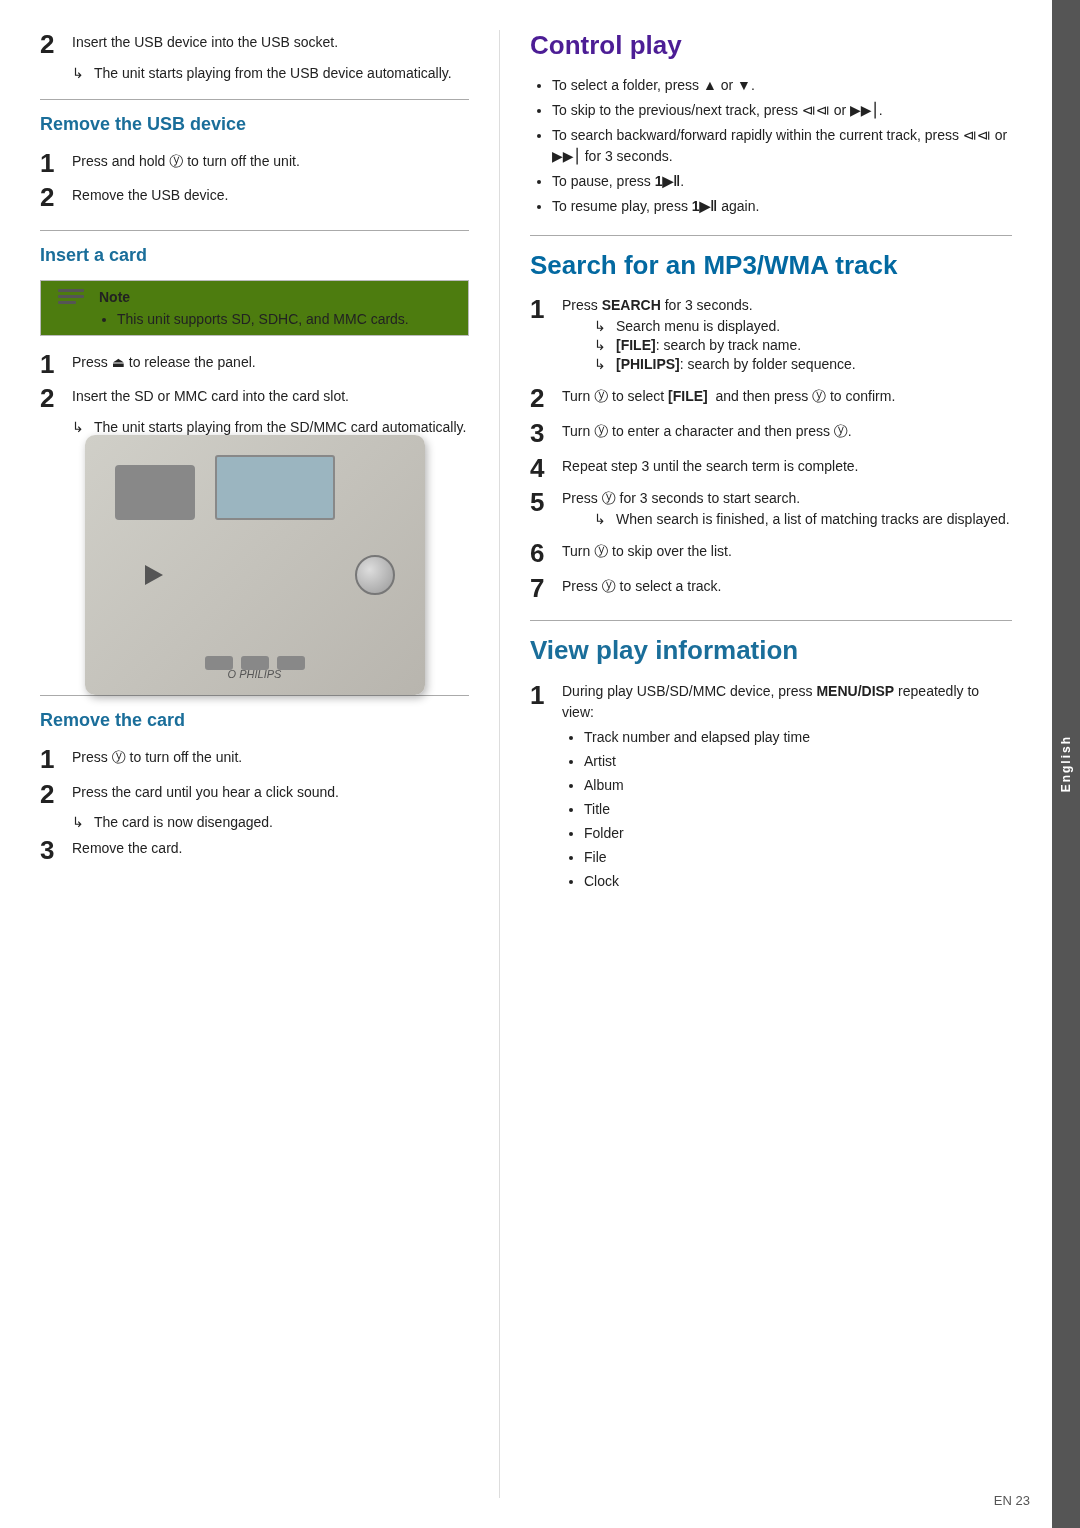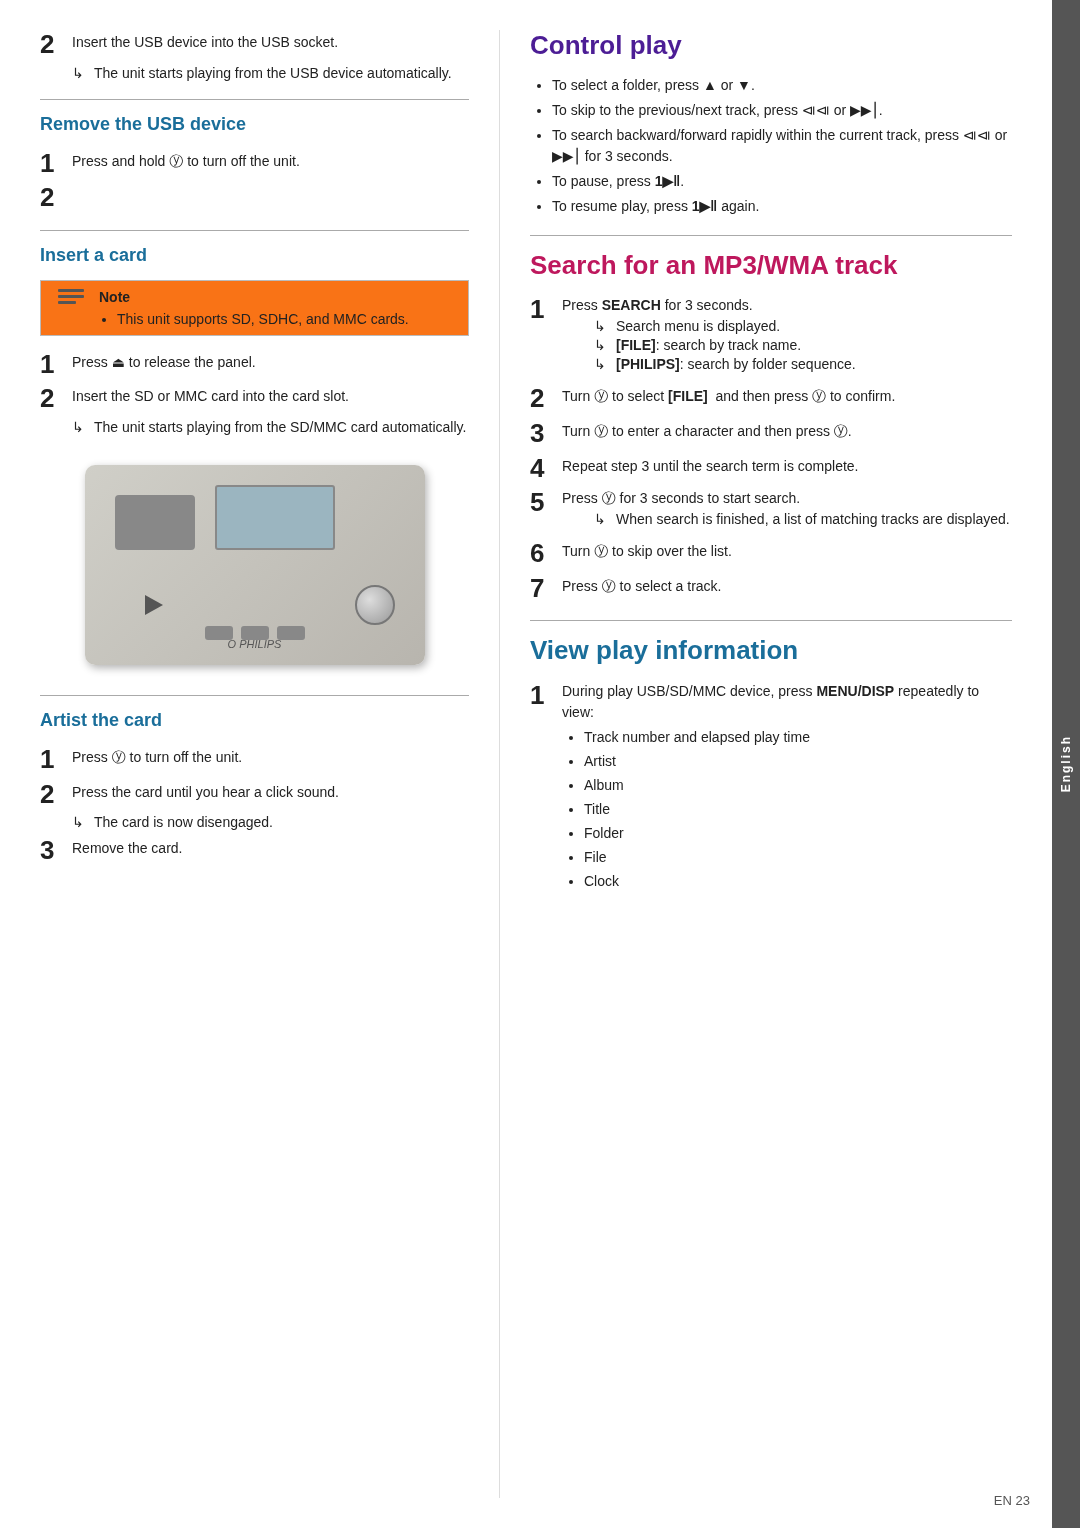"Remove the USB device." span.step-text { html: none -> <span>Remove the USB device.</span> }
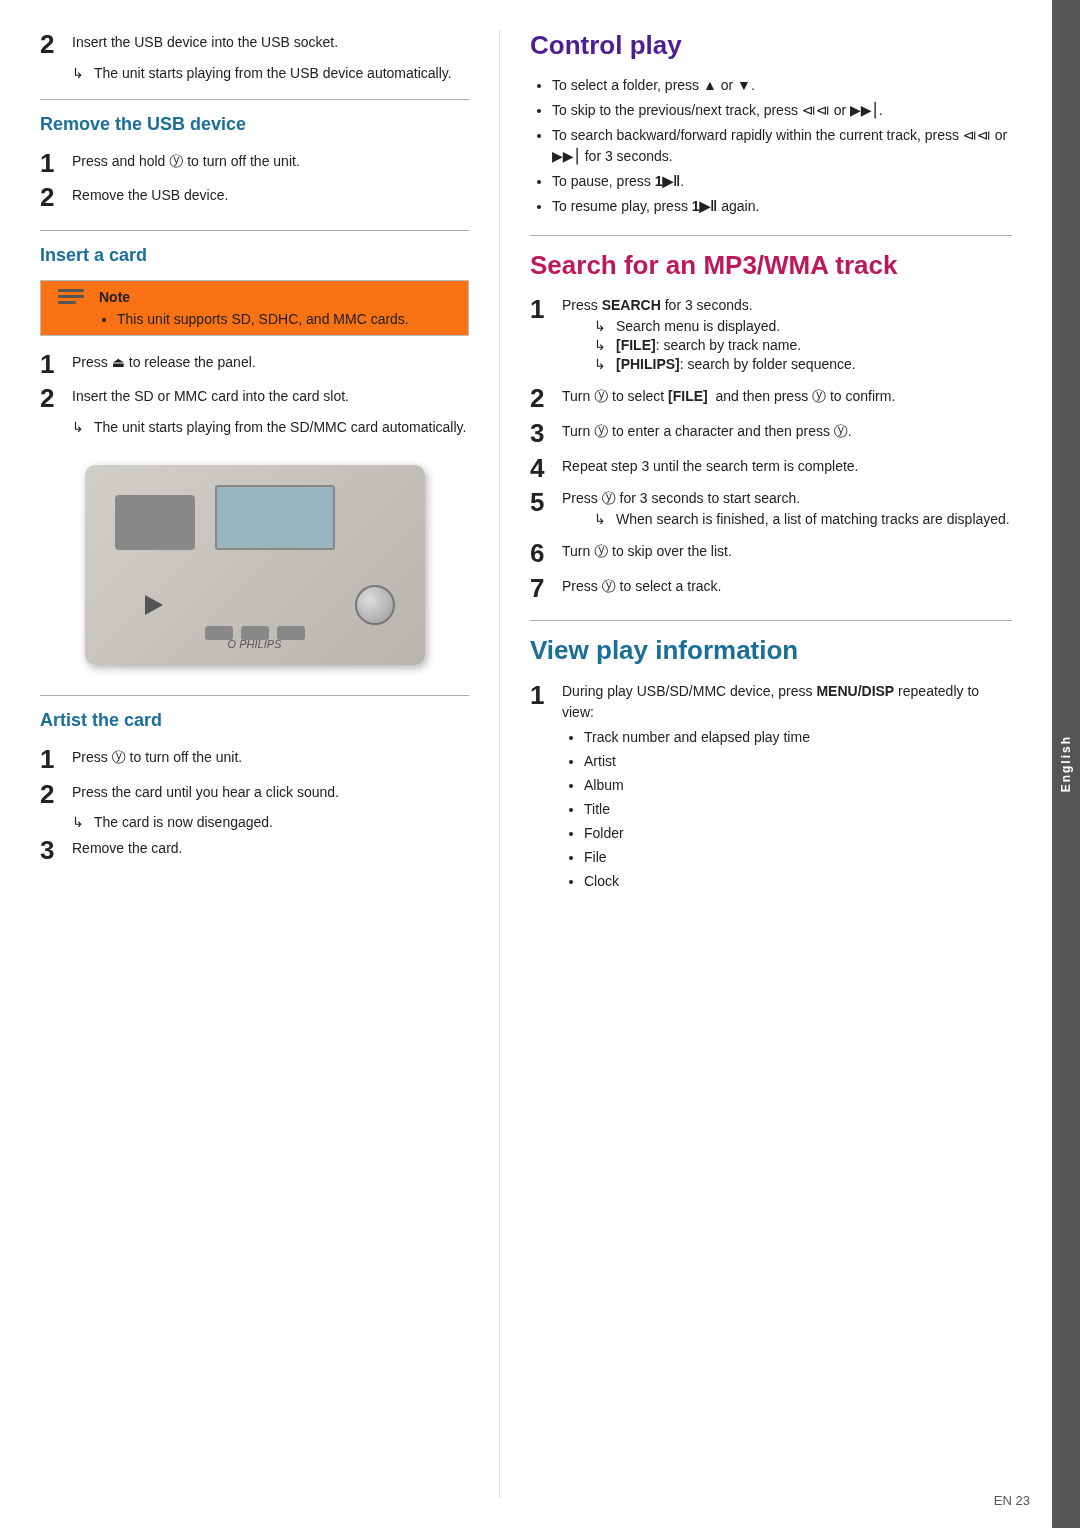"Search for an MP3/WMA track" .search-heading { color: #be185d -> #0369a1 }
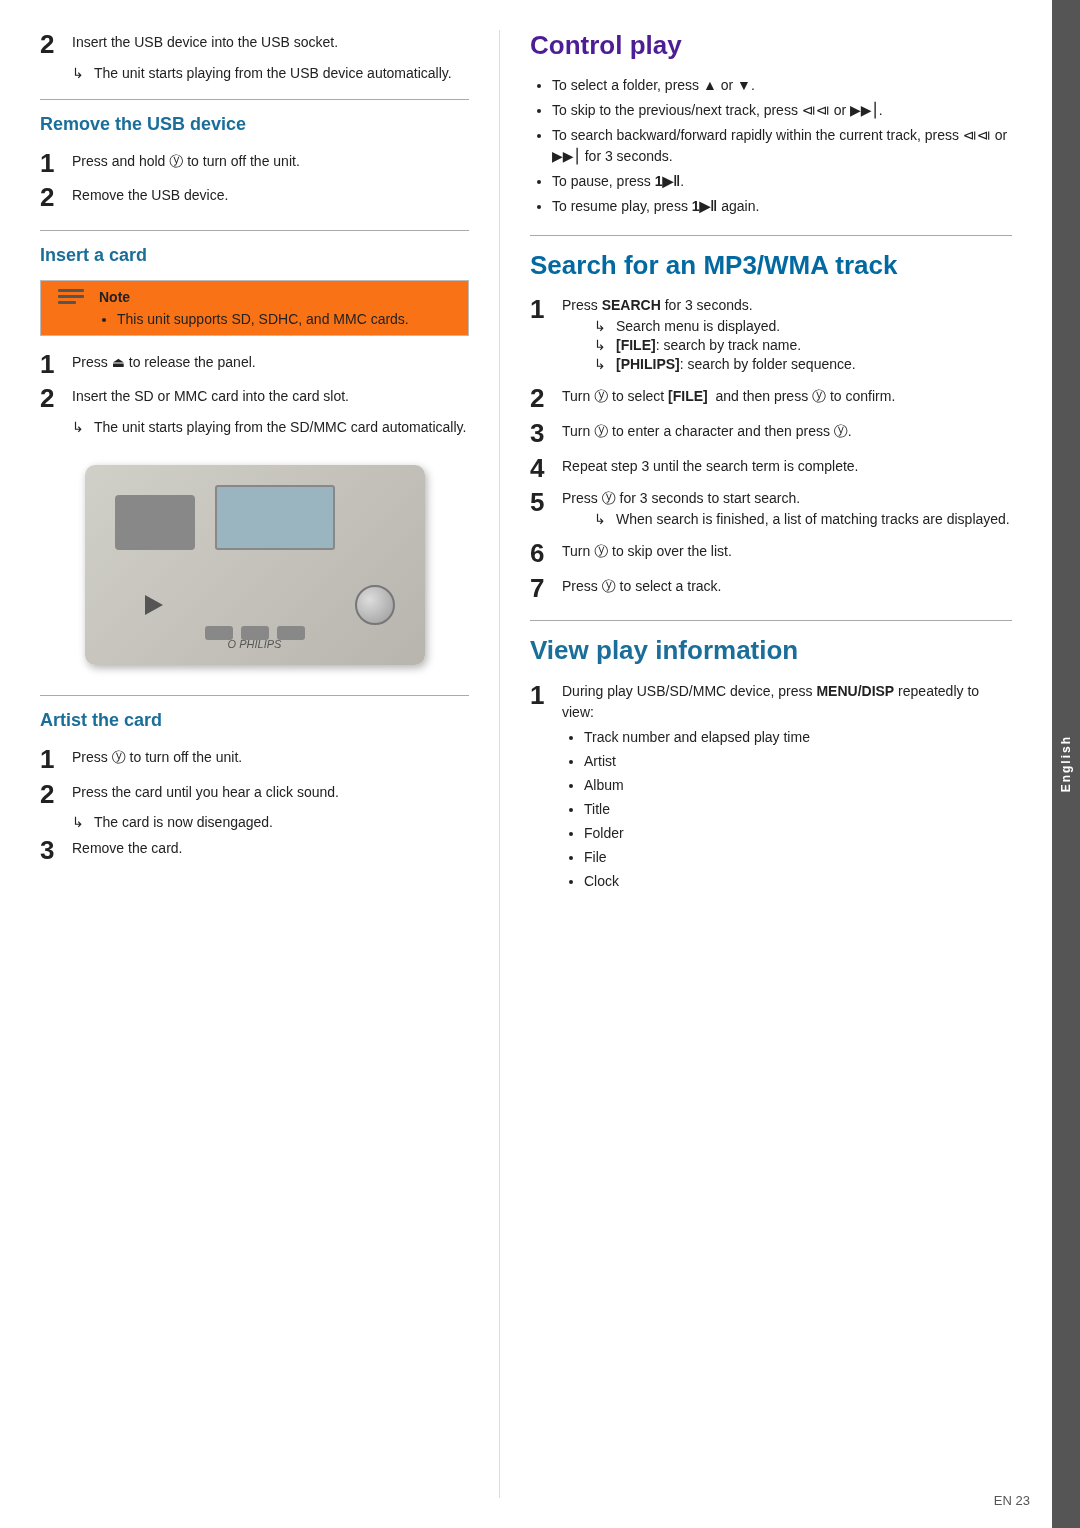"Note" .note-box { background: #f97316 -> #4d7c0f }
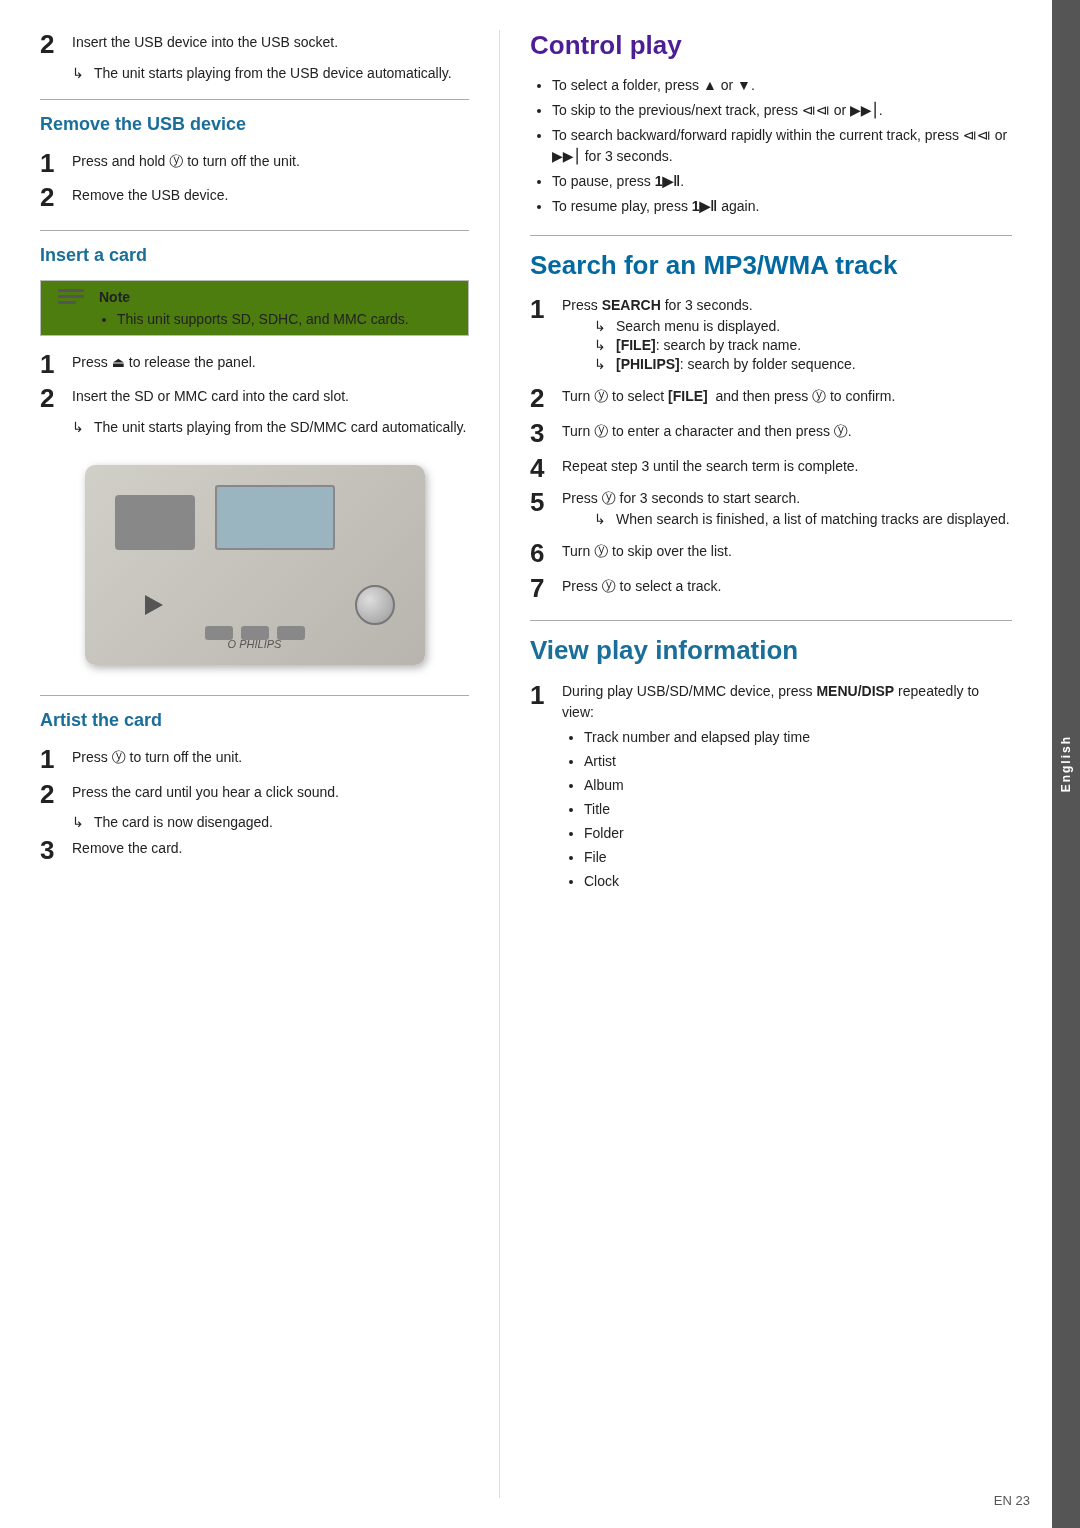"O PHILIPS" .device-body { height: 200px -> 260px }
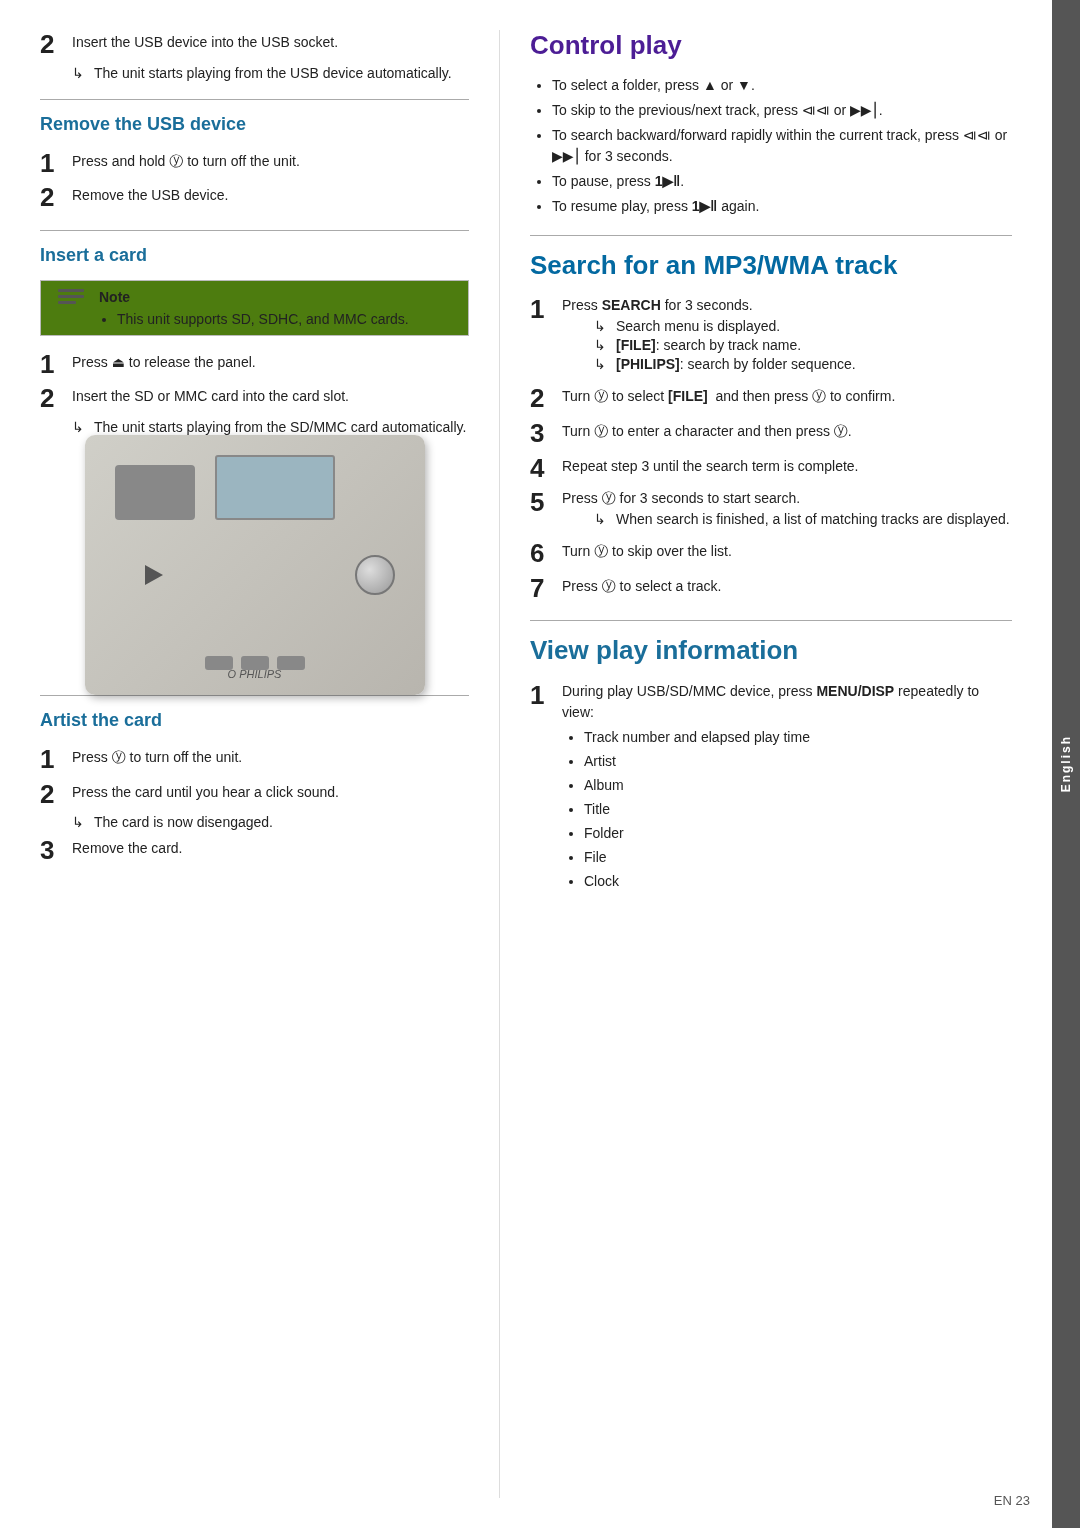"Artist the card" div.section-heading { text: Artist -> Remove }
